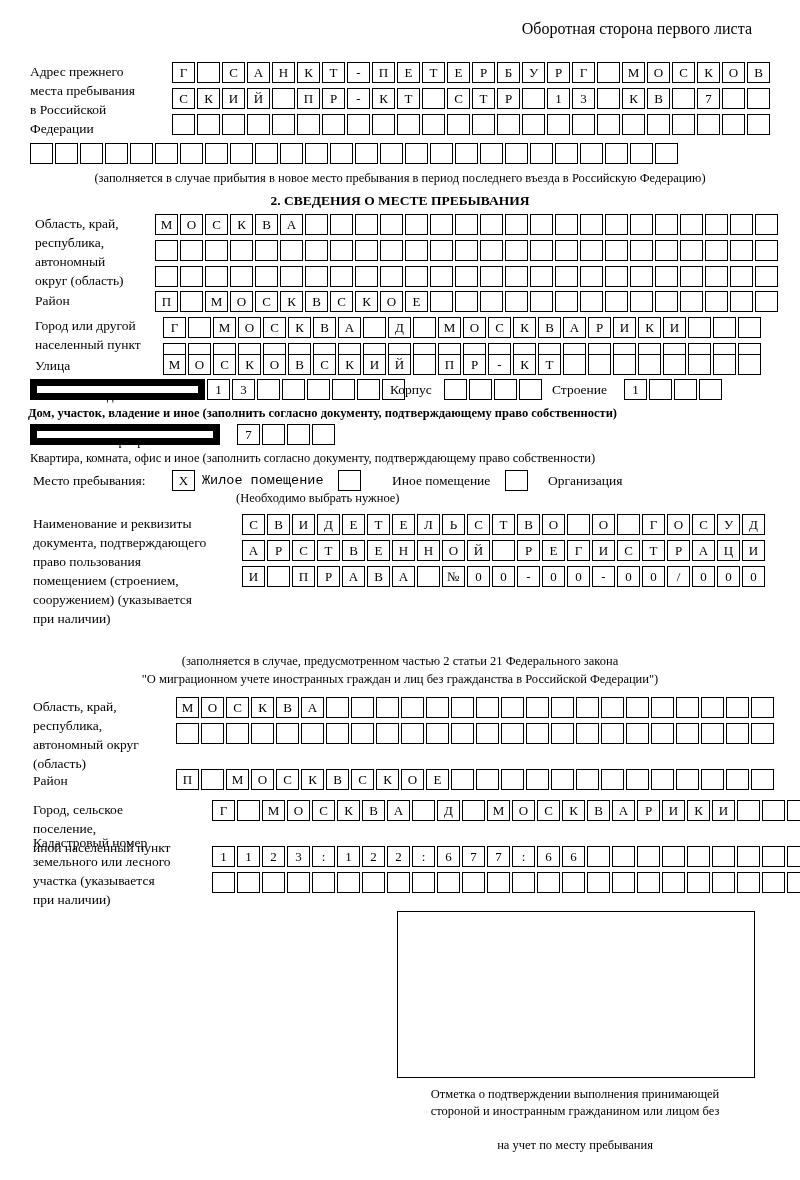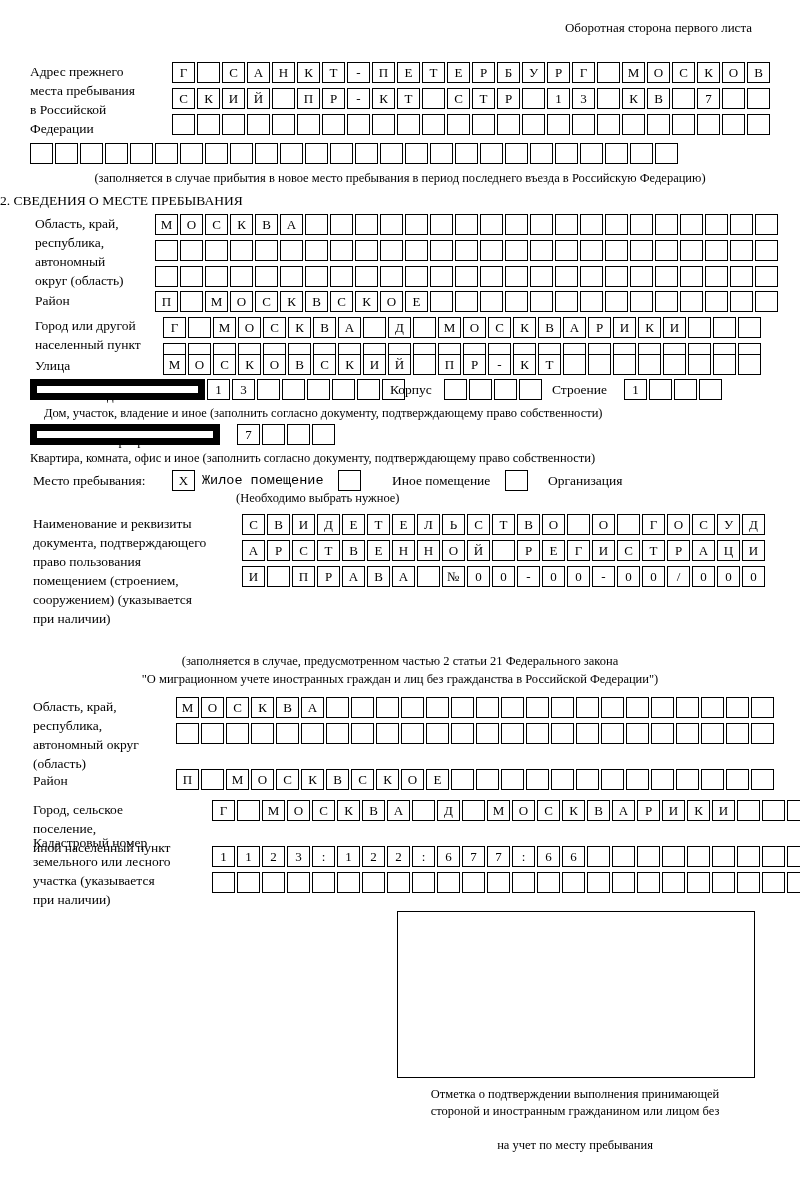"Оборотная сторона первого листа" .hdr-right { font-size: 13px -> 16px }
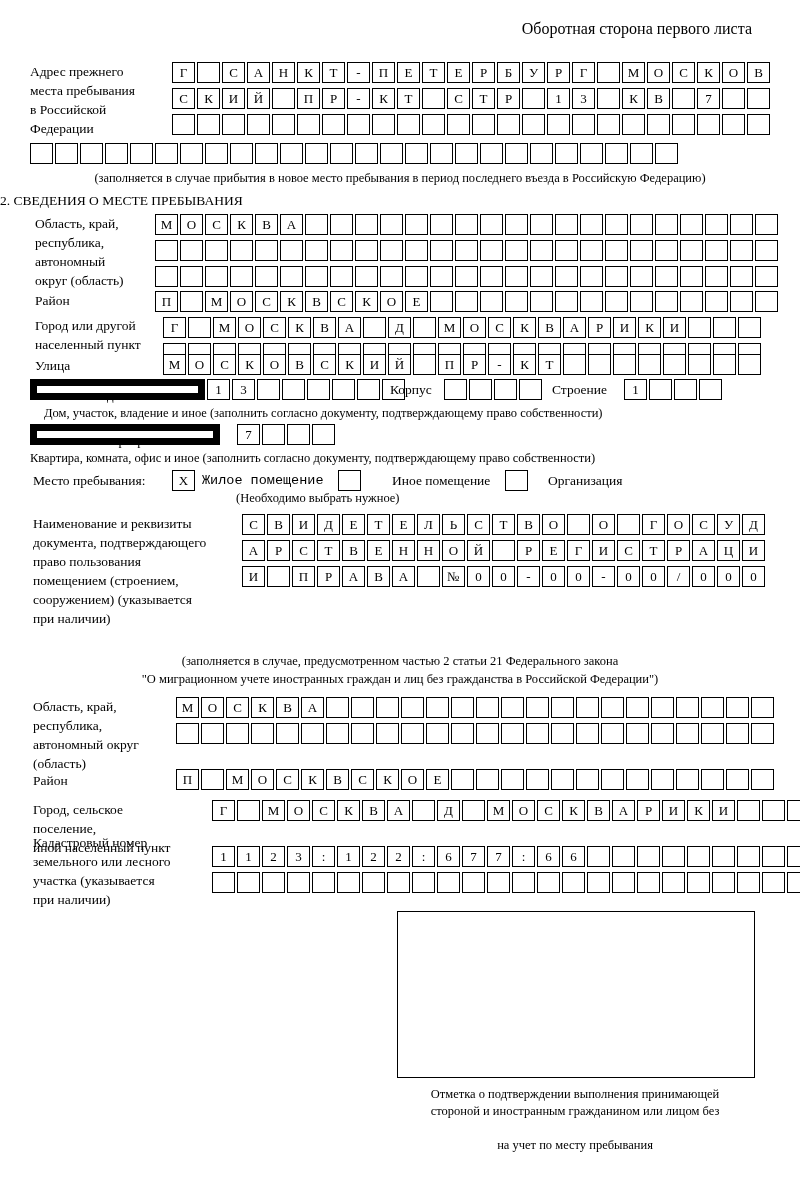"2. СВЕДЕНИЯ О МЕСТЕ ПРЕБЫВАНИЯ" .section-title { font-weight: normal -> bold; text-align: left -> center }
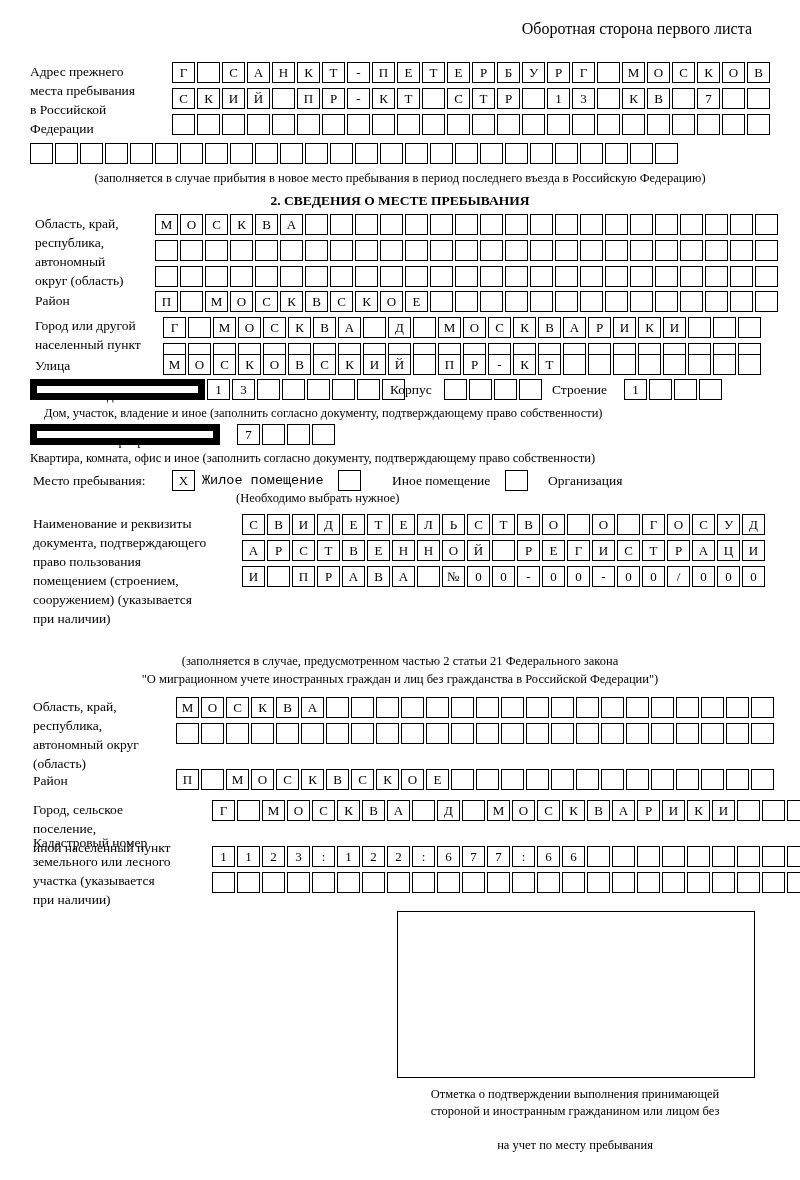"Дом, участок, владение и иное" div.abs { font-weight: none -> bold; left: 44px -> 28px }
